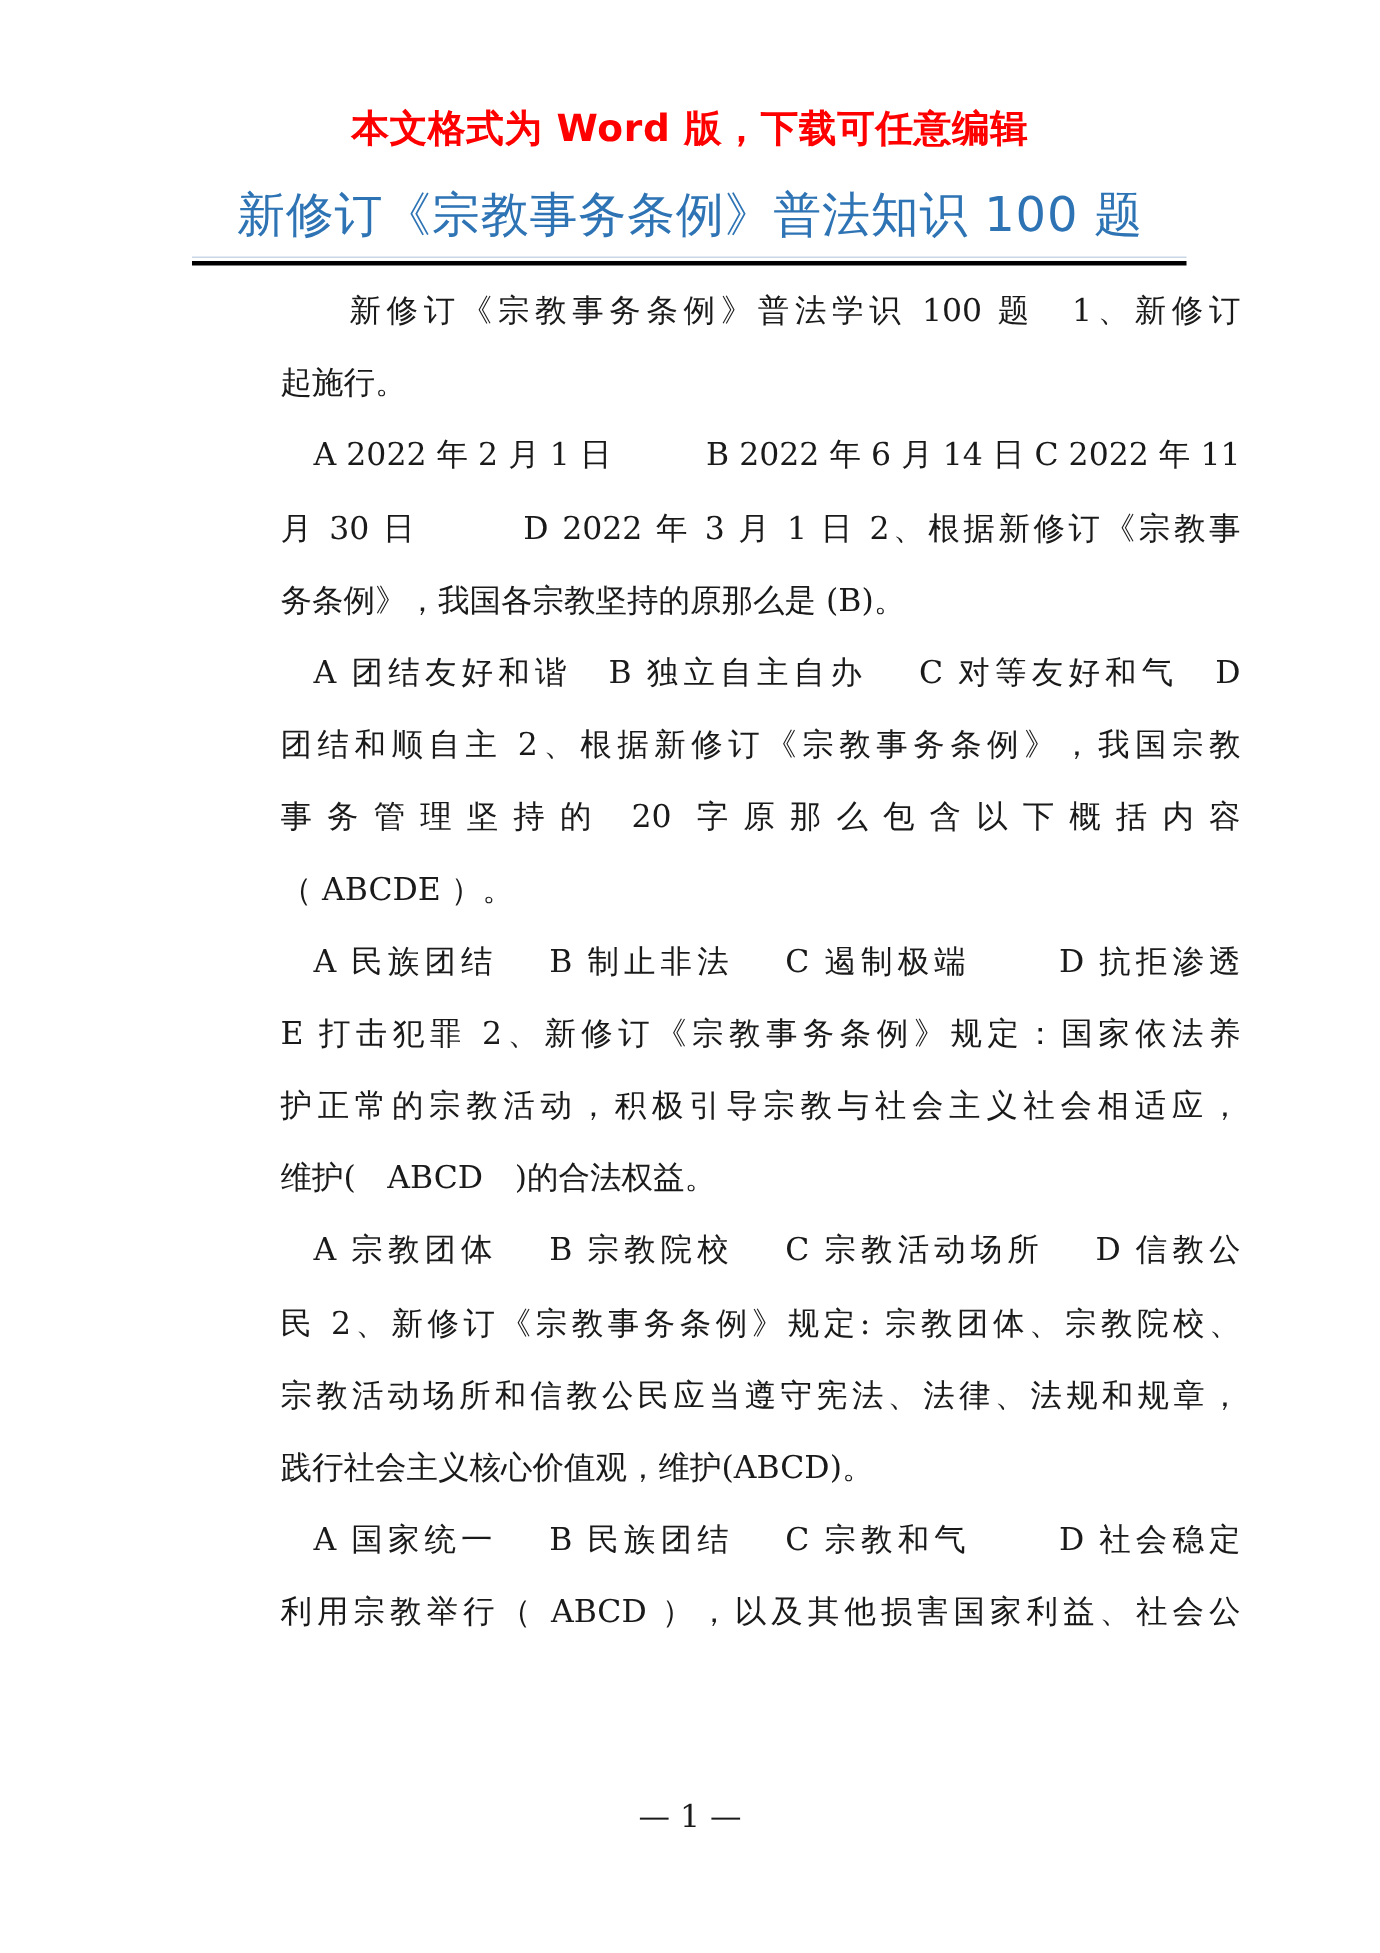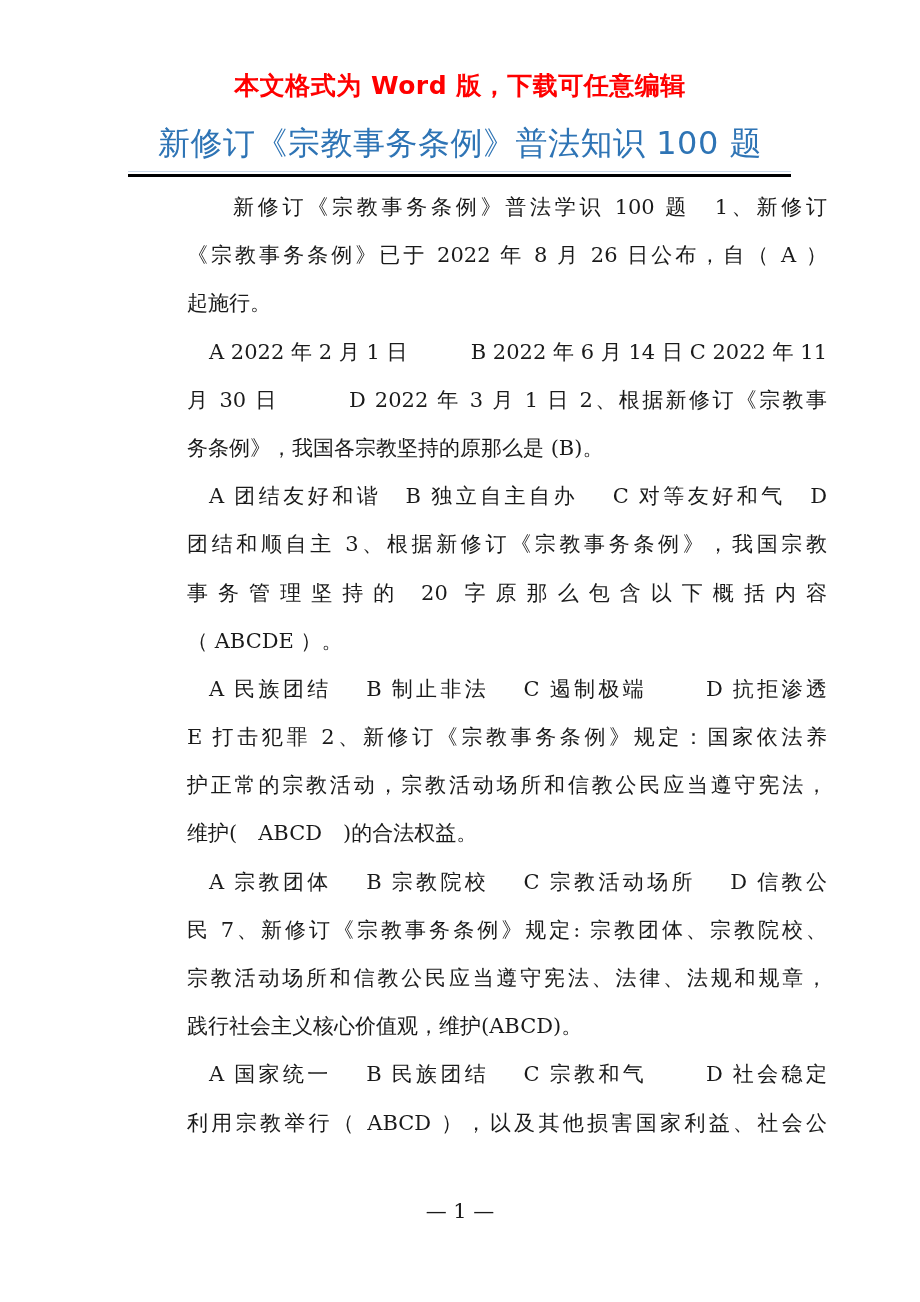"《宗教事务条例》已于 2022 年 8 月" span.line { html: <span>《宗教事务条例》已于 2022 年 8 月 26 日公布，自（ A ）</span> -> none }
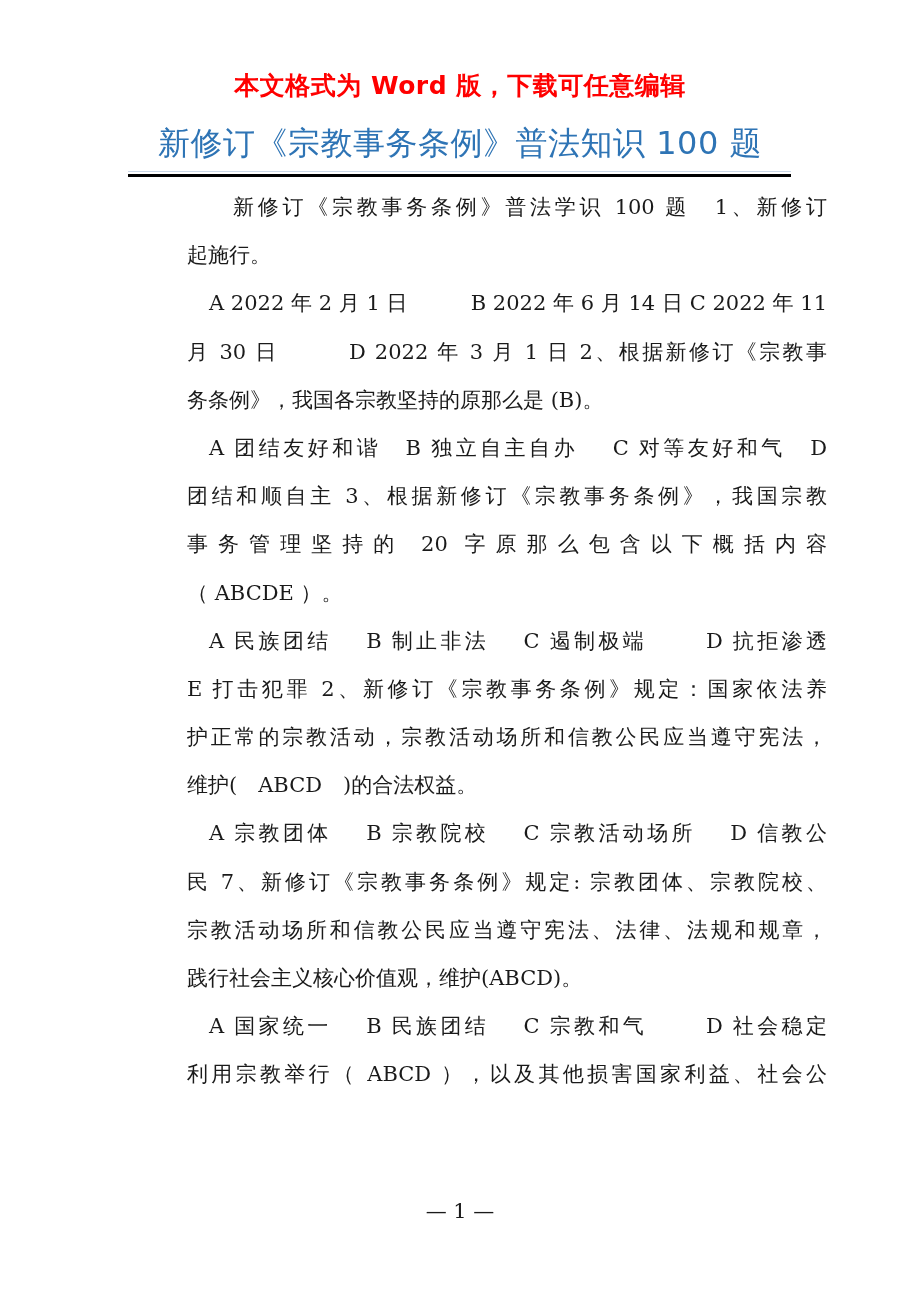"团结和顺自主 3、根据新修订《宗教事务条例》，我国宗教" span.line { text: 3 -> 2 }
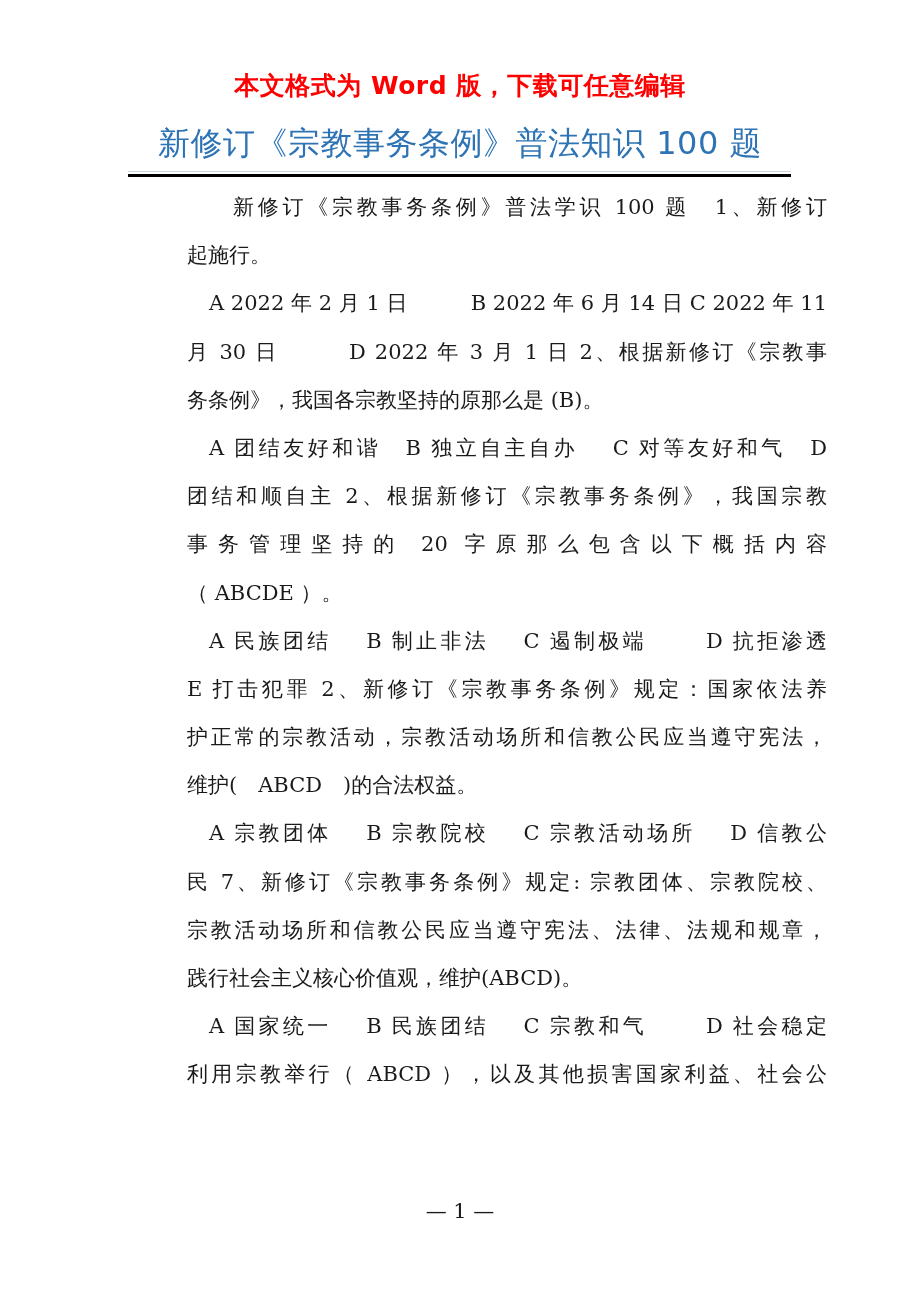"护正常的宗教活动，宗教活动场所和信教公民应当遵守宪法，" span.line { text: 宗教活动场所和信教公民应当遵守宪法 -> 积极引导宗教与社会主义社会相适应 }
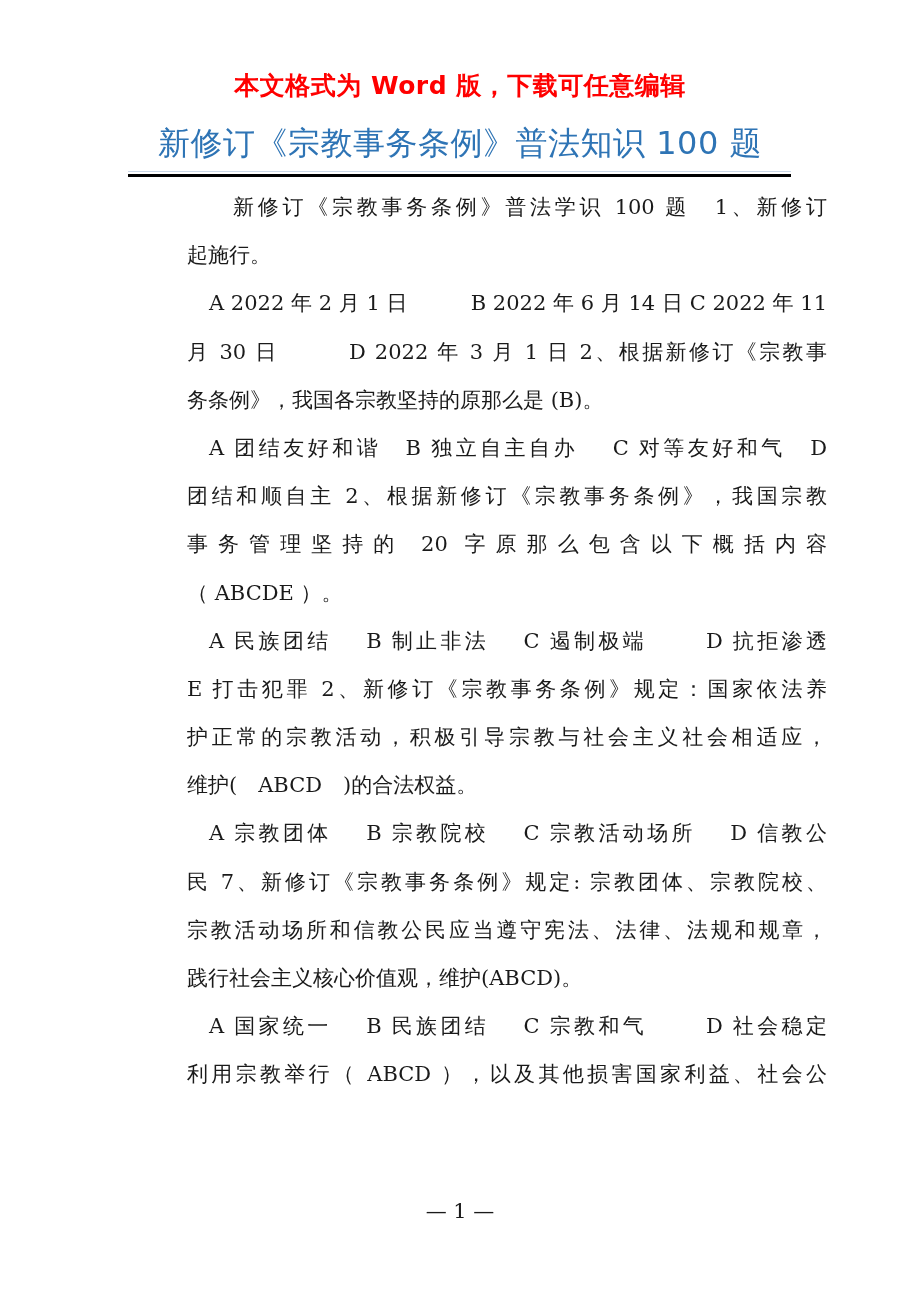"民 7、新修订《宗教事务条例》规定: 宗教团体、宗教院校、" span.line { text: 7 -> 2 }
